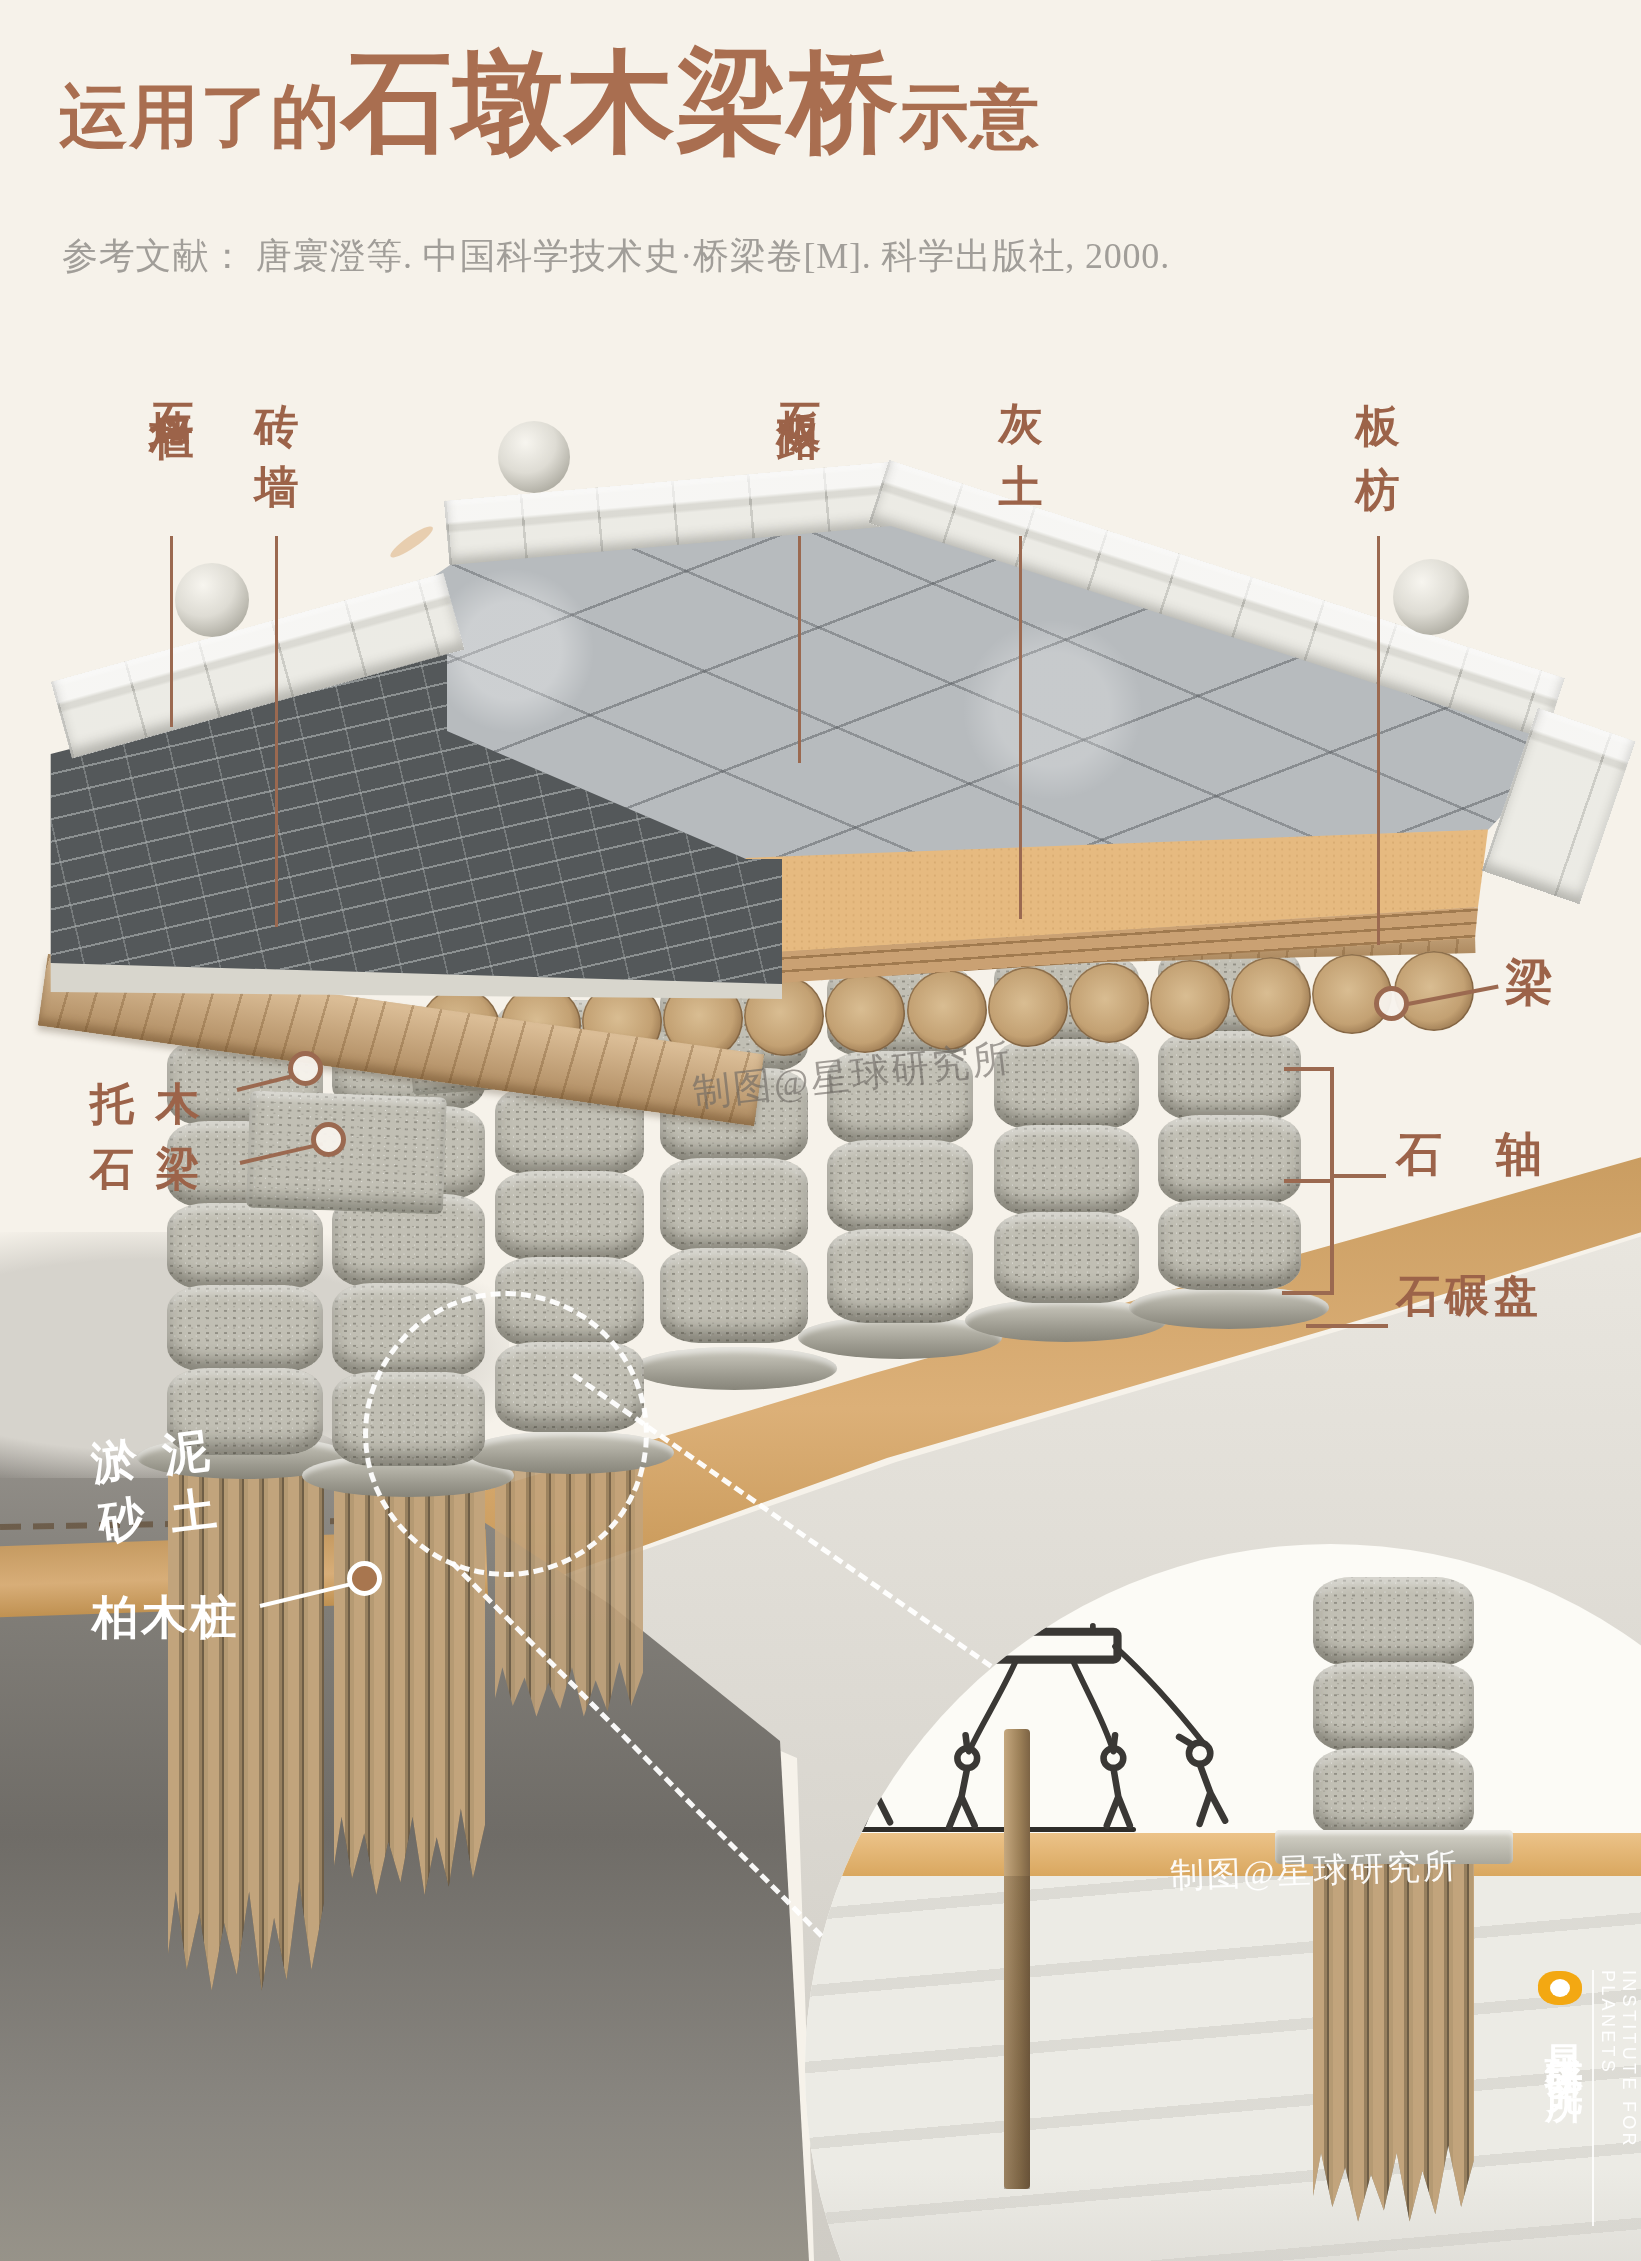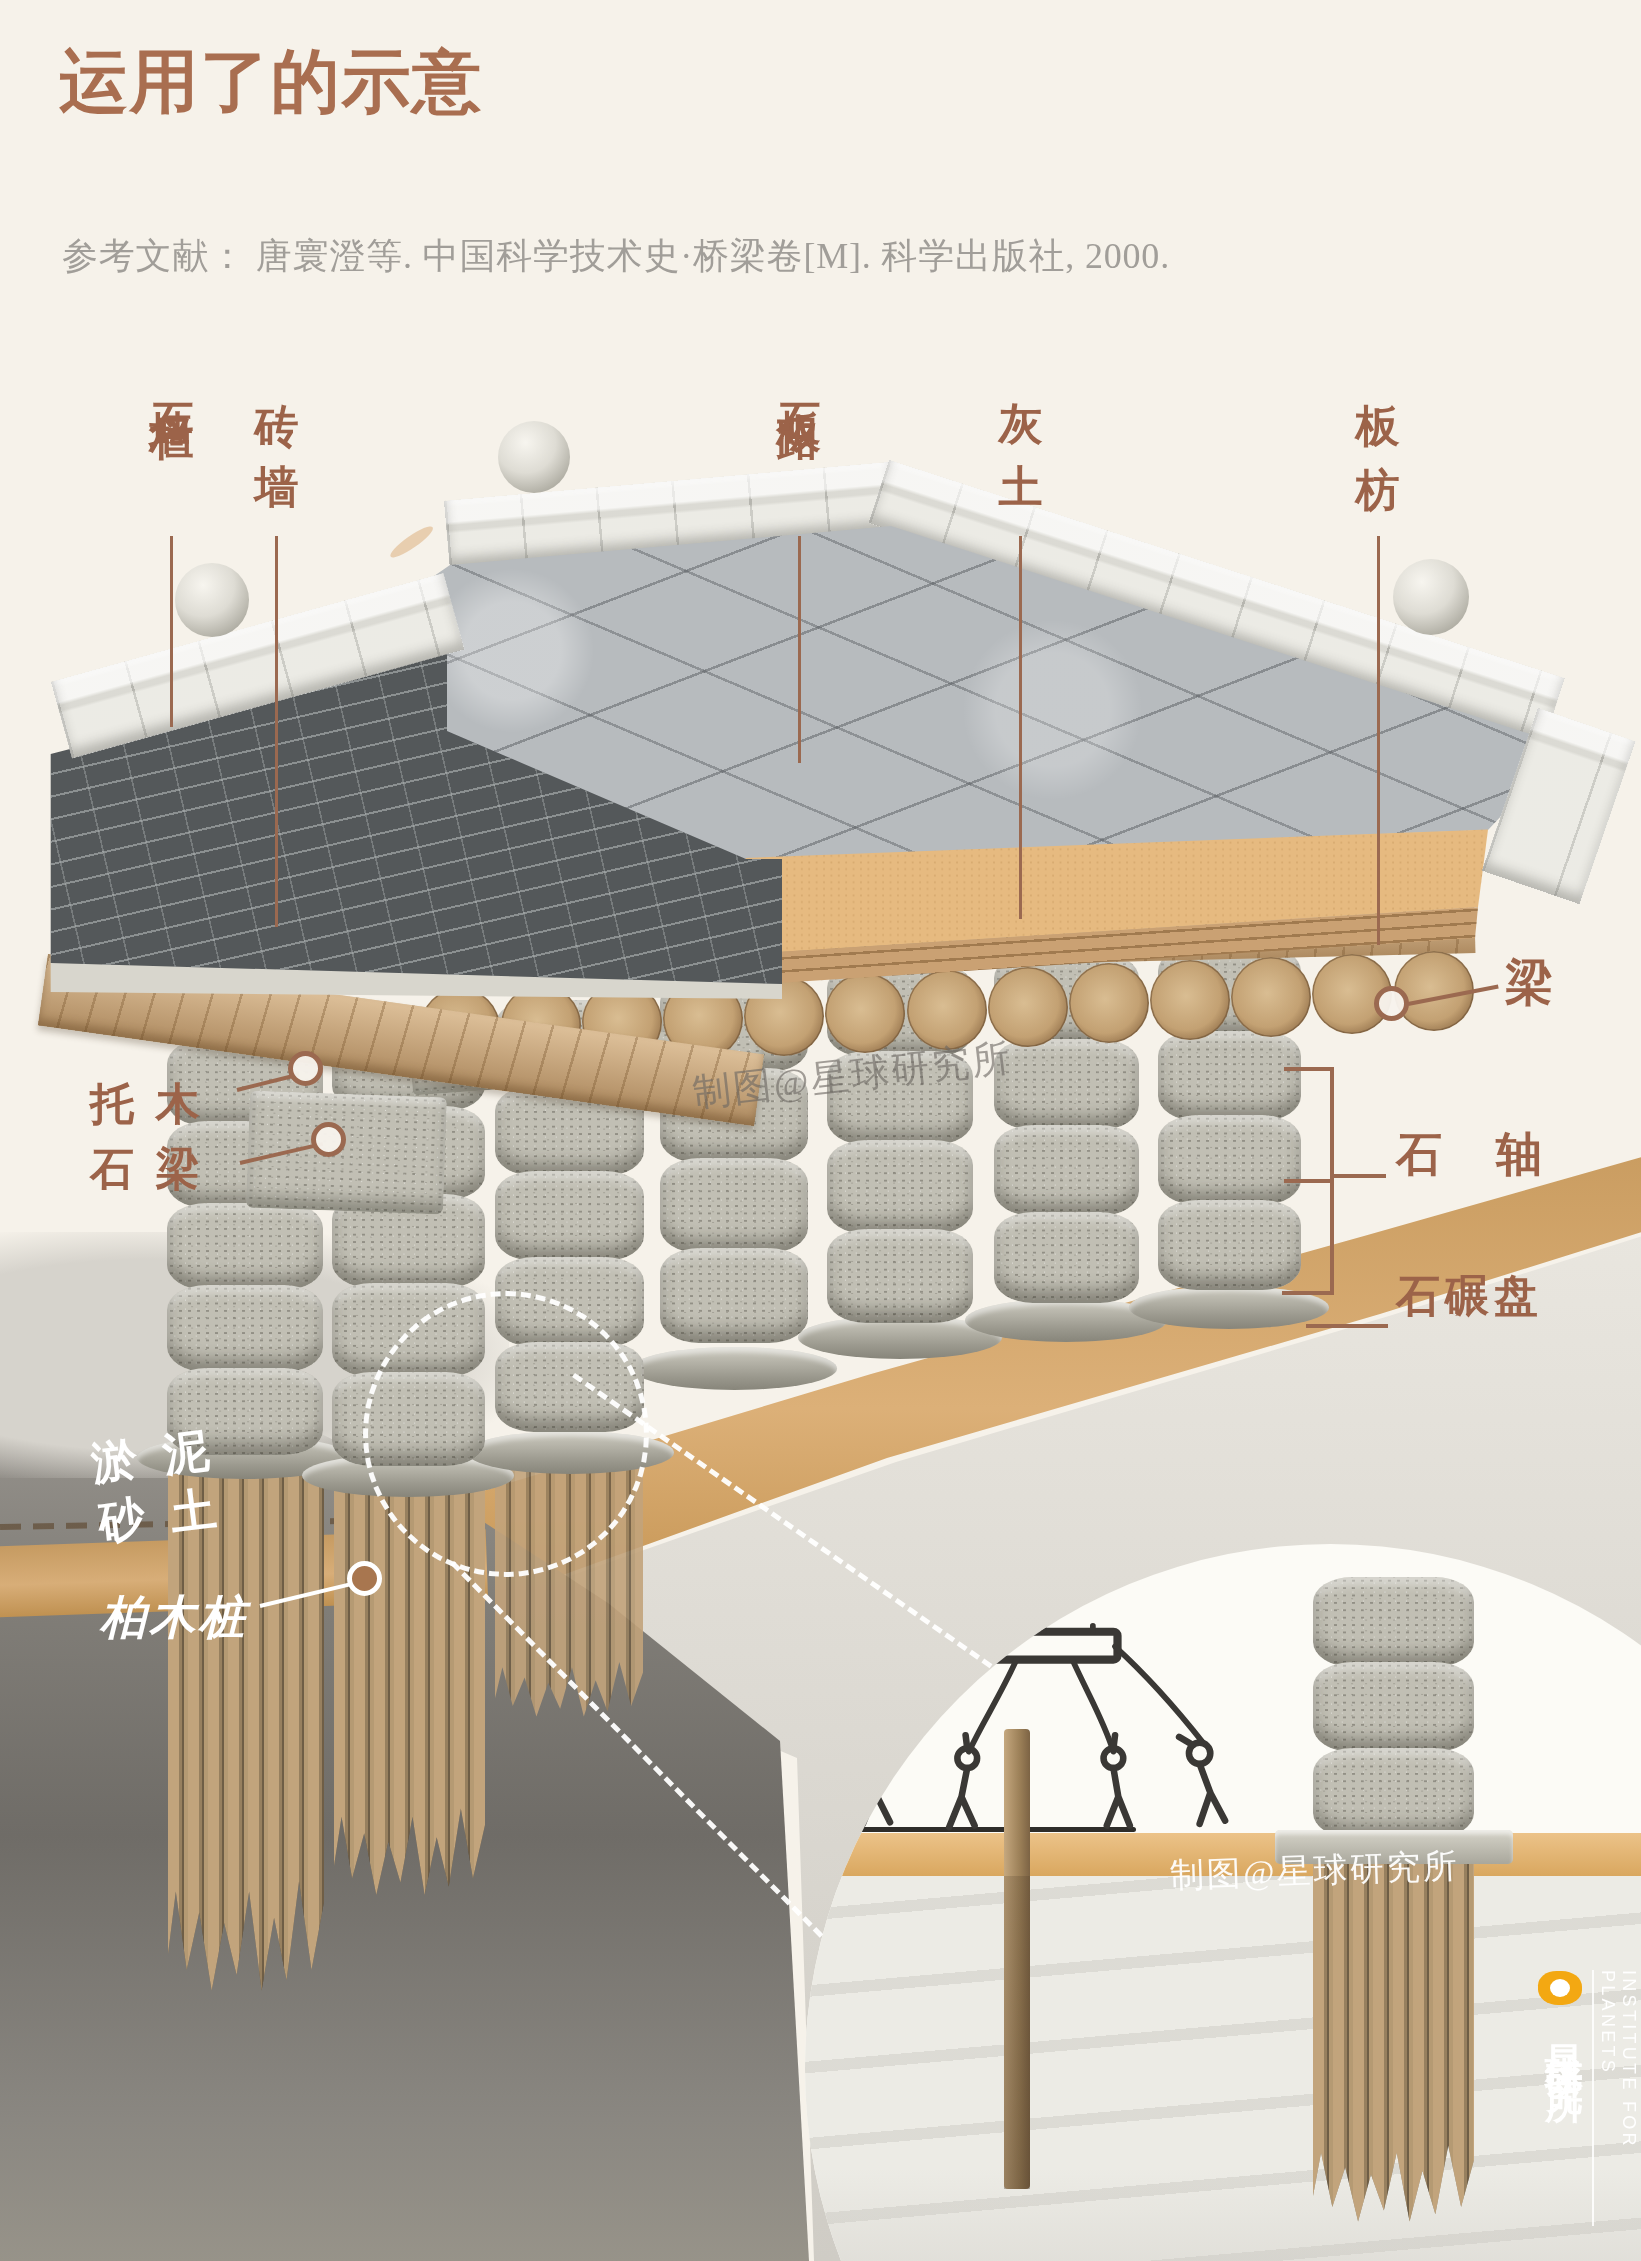"石墩木梁桥" span.t-large { html: none -> <span>石墩木梁桥</span> }
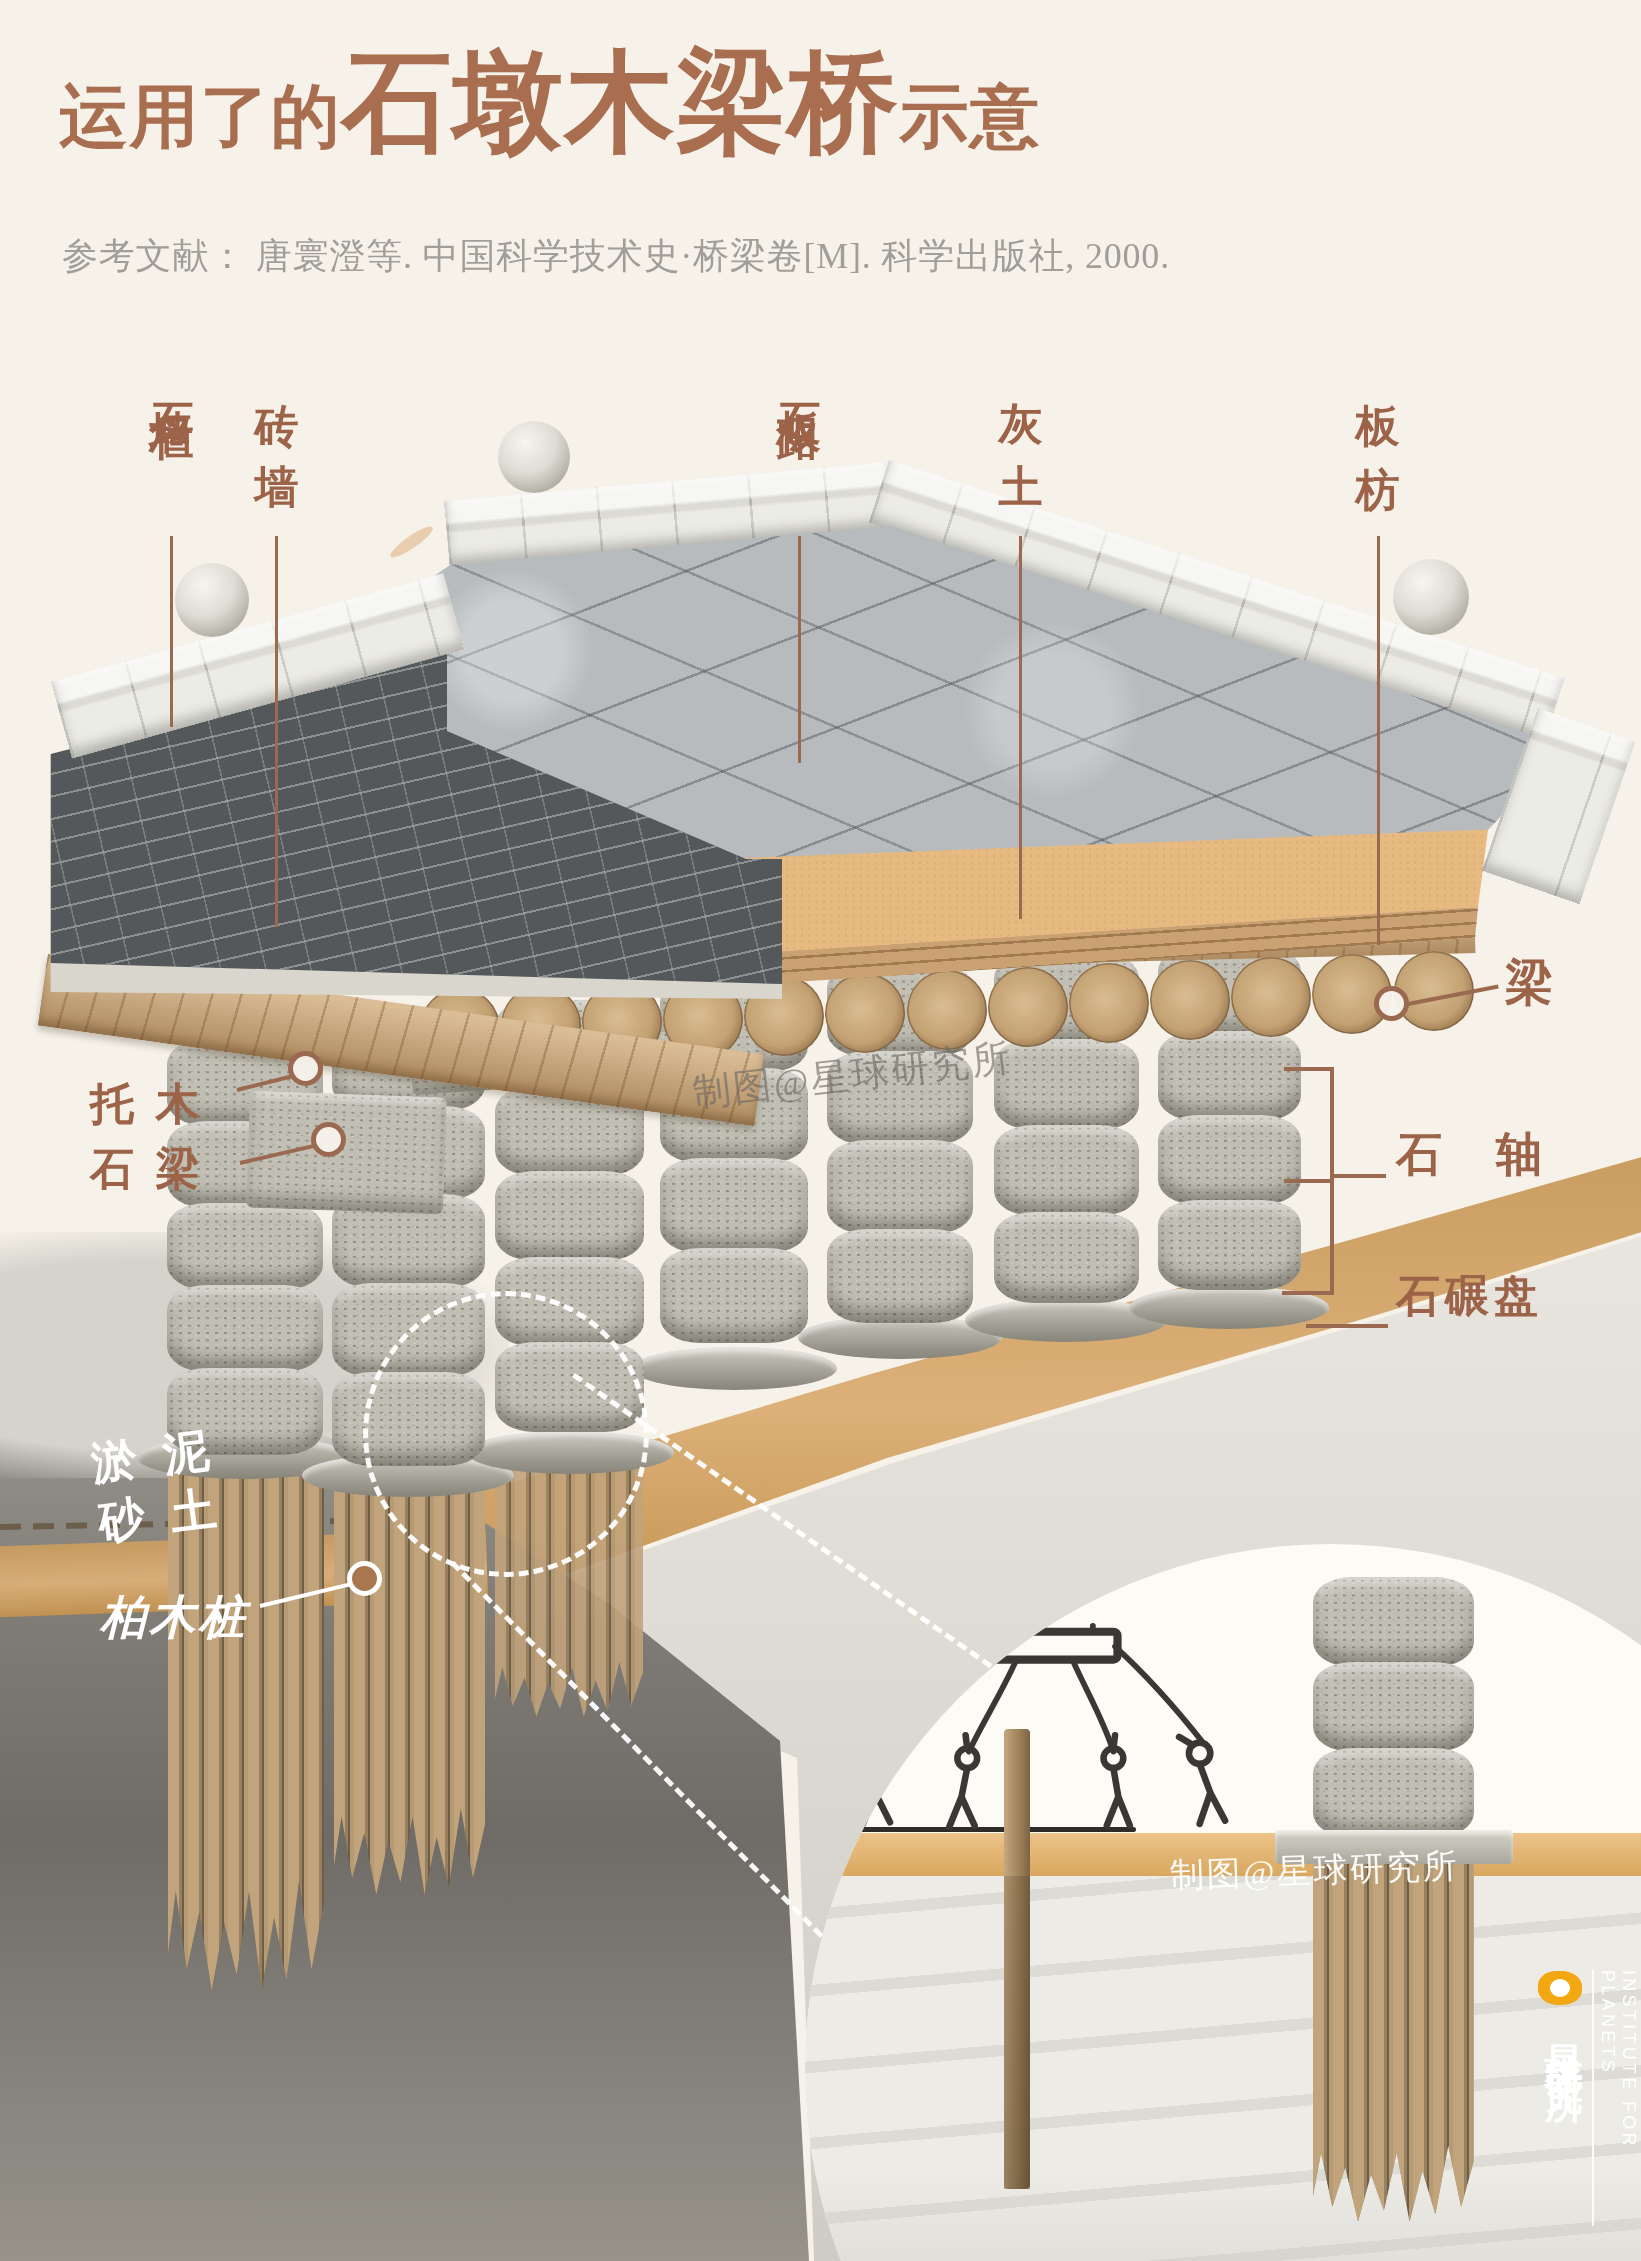"柏木桩" div.abs { font-style: italic -> none; left: 100px -> 92px }
